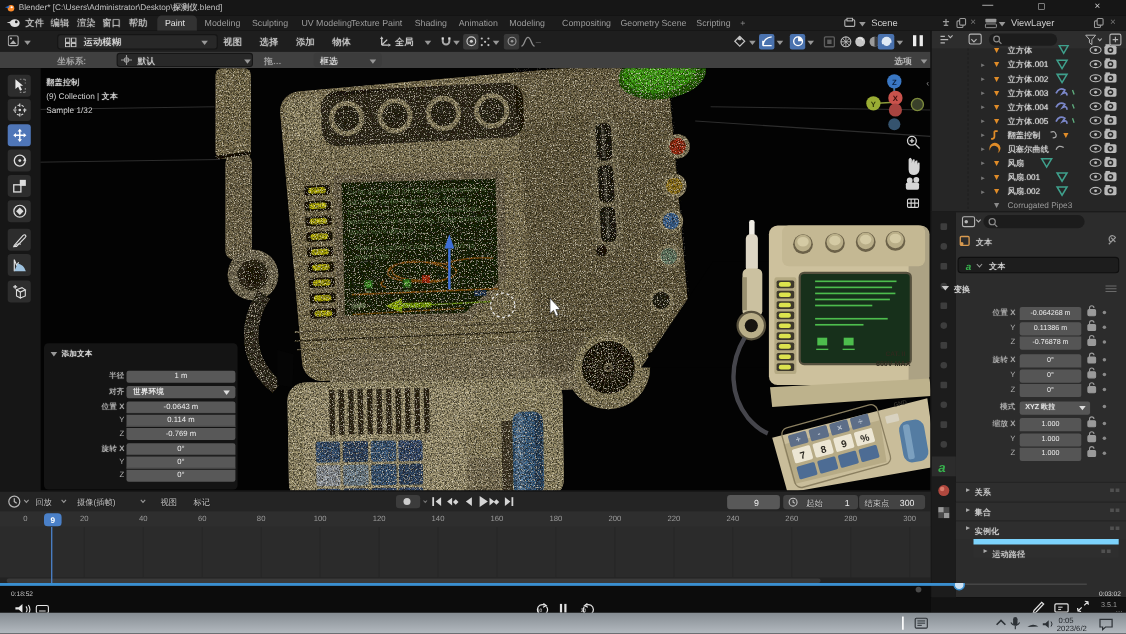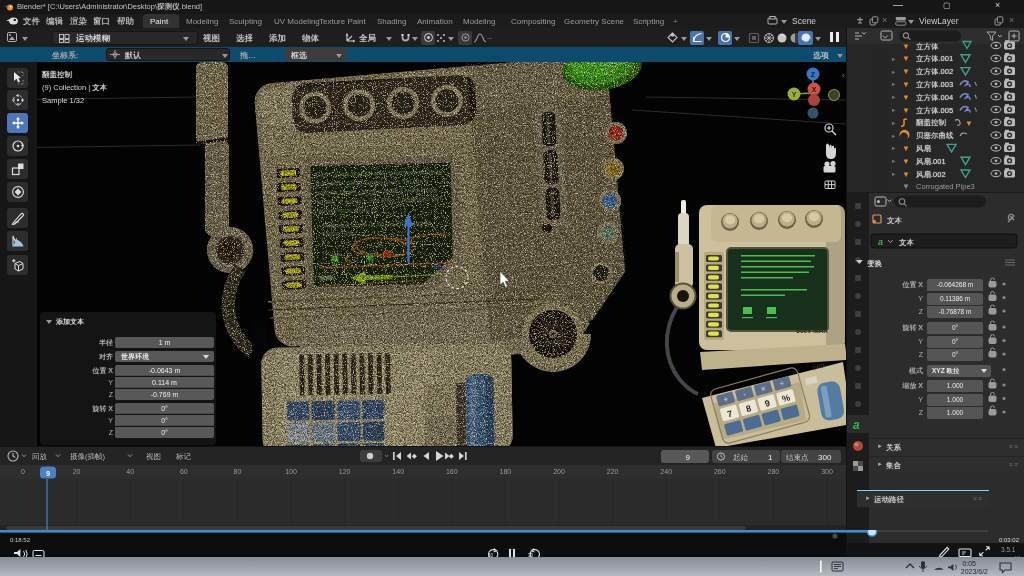"坐标系:" #toolsettings { background: #0c4a6e -> #404040 }
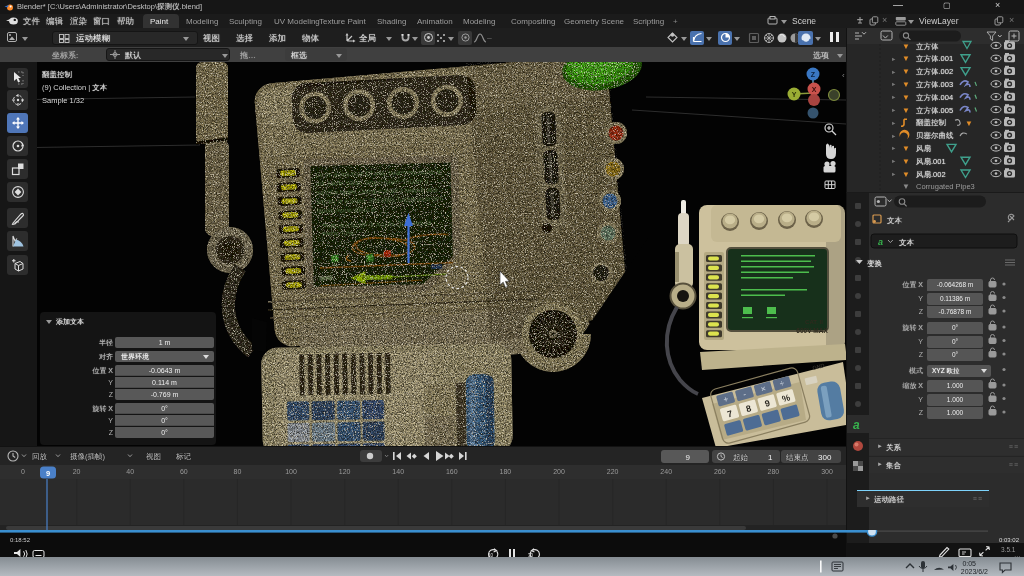"实例化" div.abs { html: none -> <div> <span>►</span> <span>实例化</span> <span>≡≡</span> </div> }
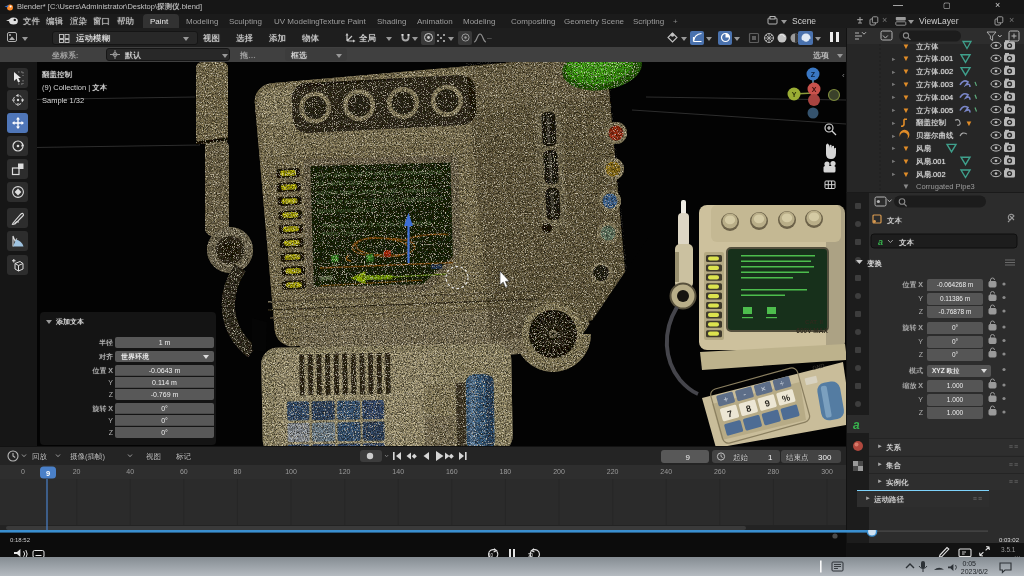"运动路径" div.abs { border-top: 1px solid #7dd3fc -> 5px solid #7dd3fc; left: 10px -> 38px }
